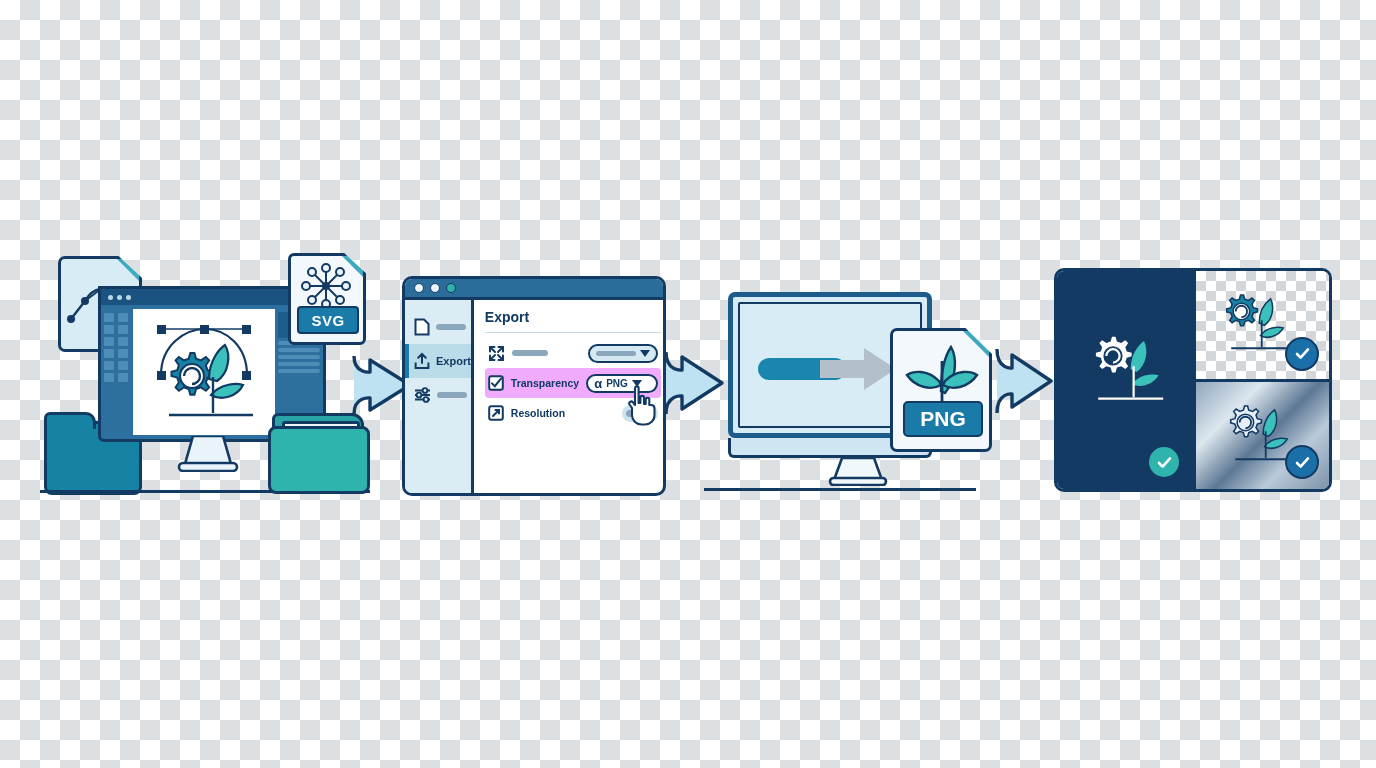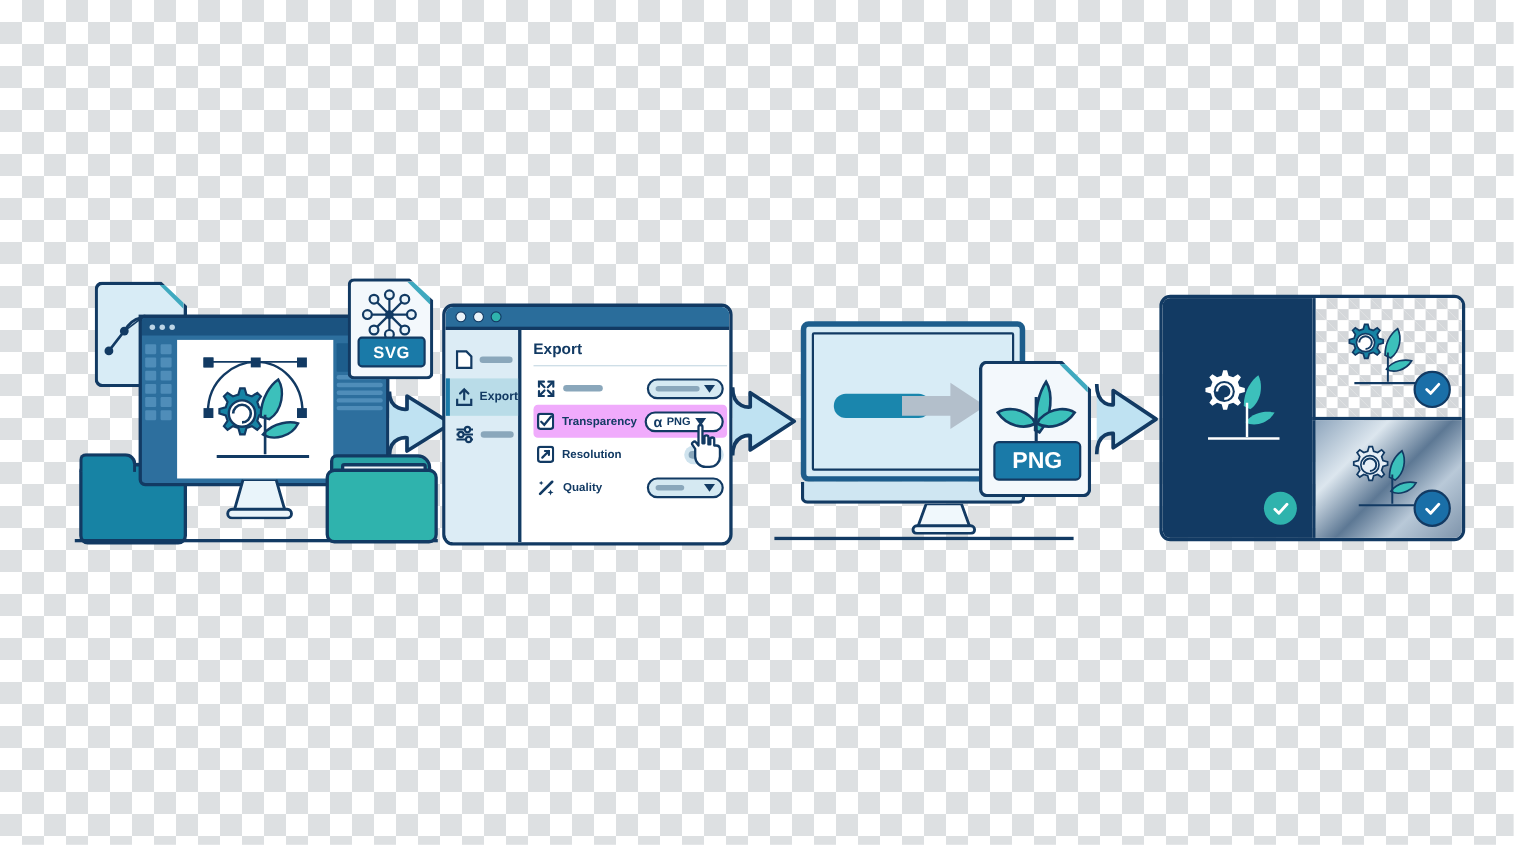"SVG" #stage1 { margin-left: 28px -> none }
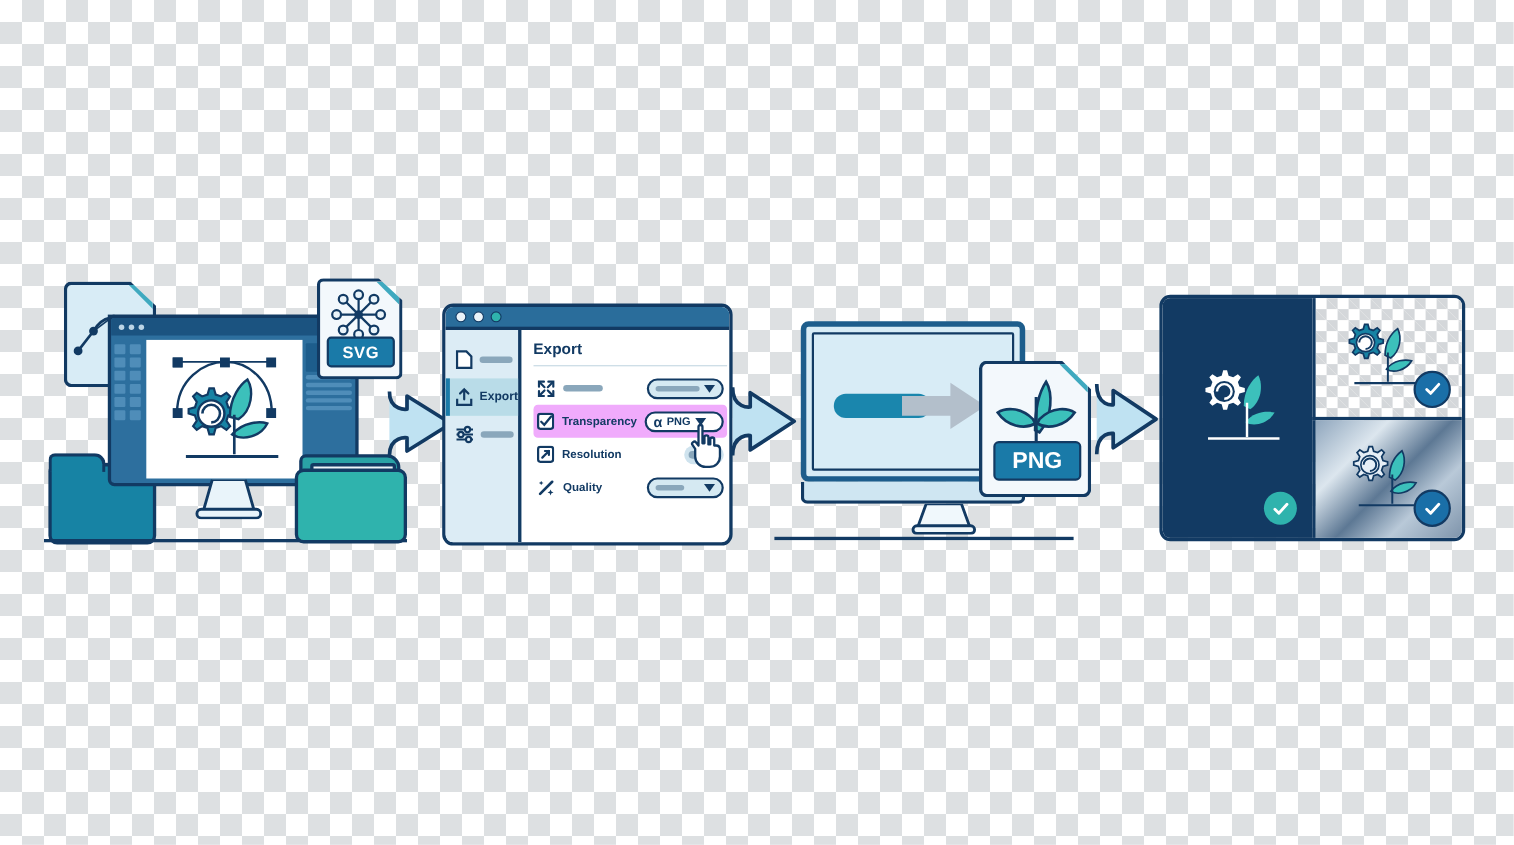"Quality" div.row { html: <div> <svg> <line></line> <g> <path></path> <path></path> </g> </svg> <span>Quality</span> <div> <span></span> <span></span> </div> </div> -> none }
